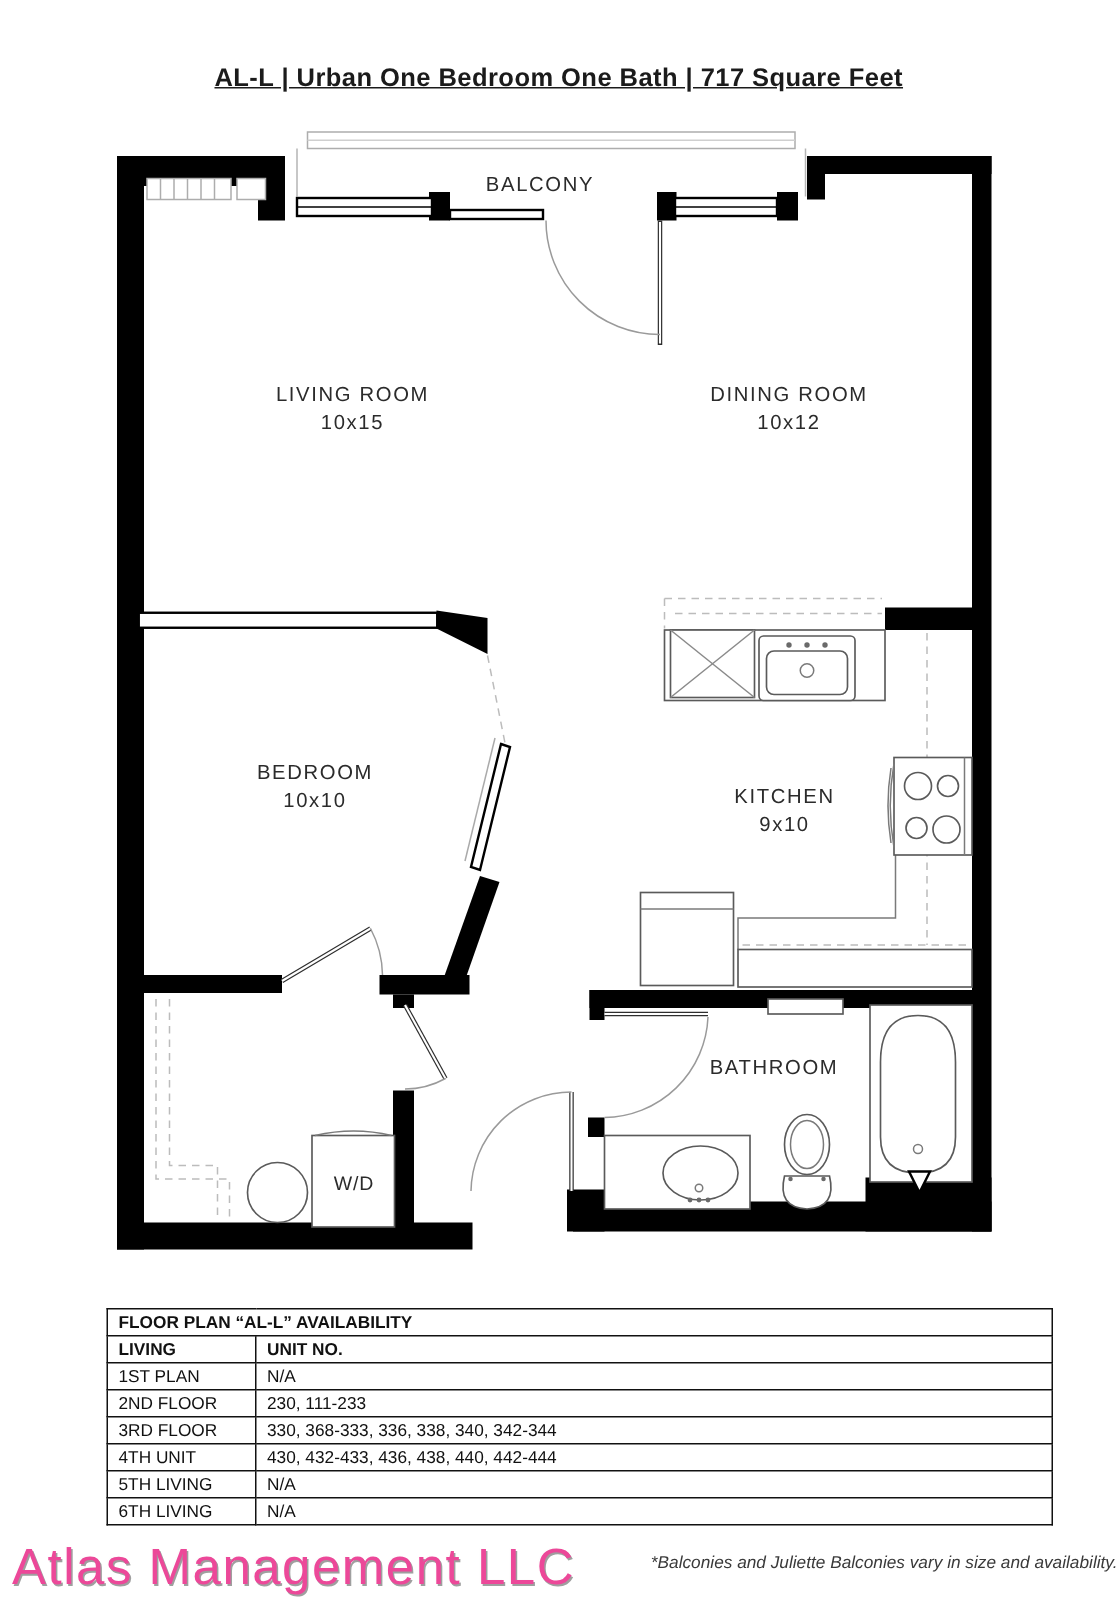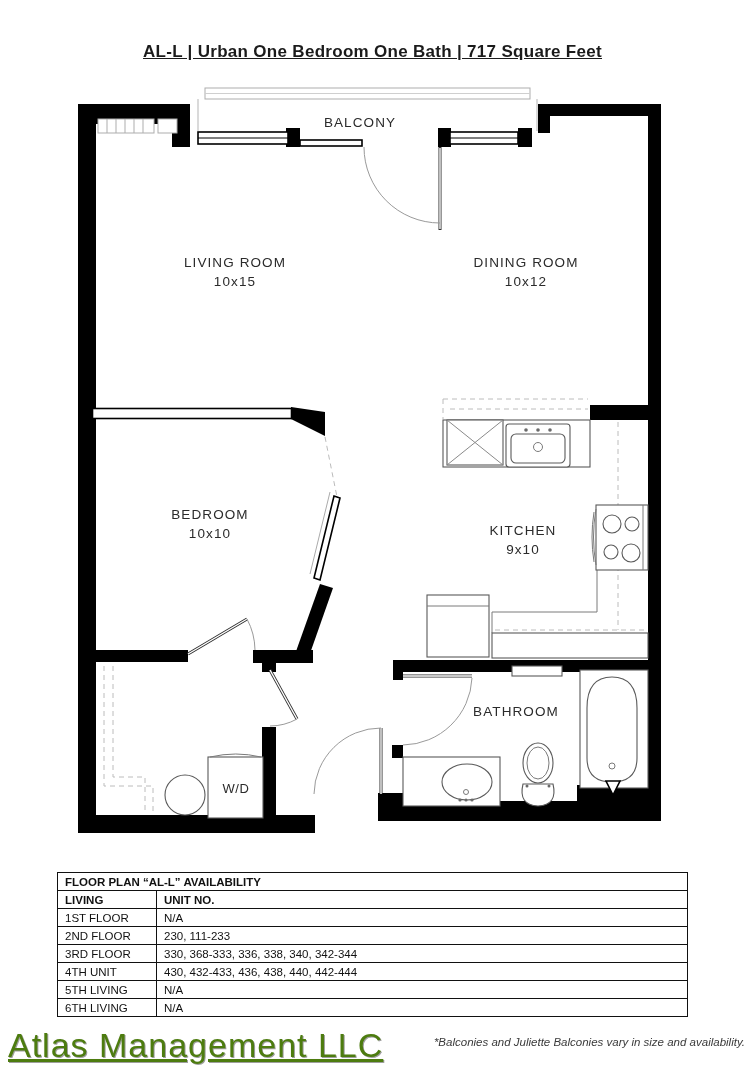"FLOOR PLAN “AL-L” AVAILABILITY" .avail { left: 57px -> 71px }
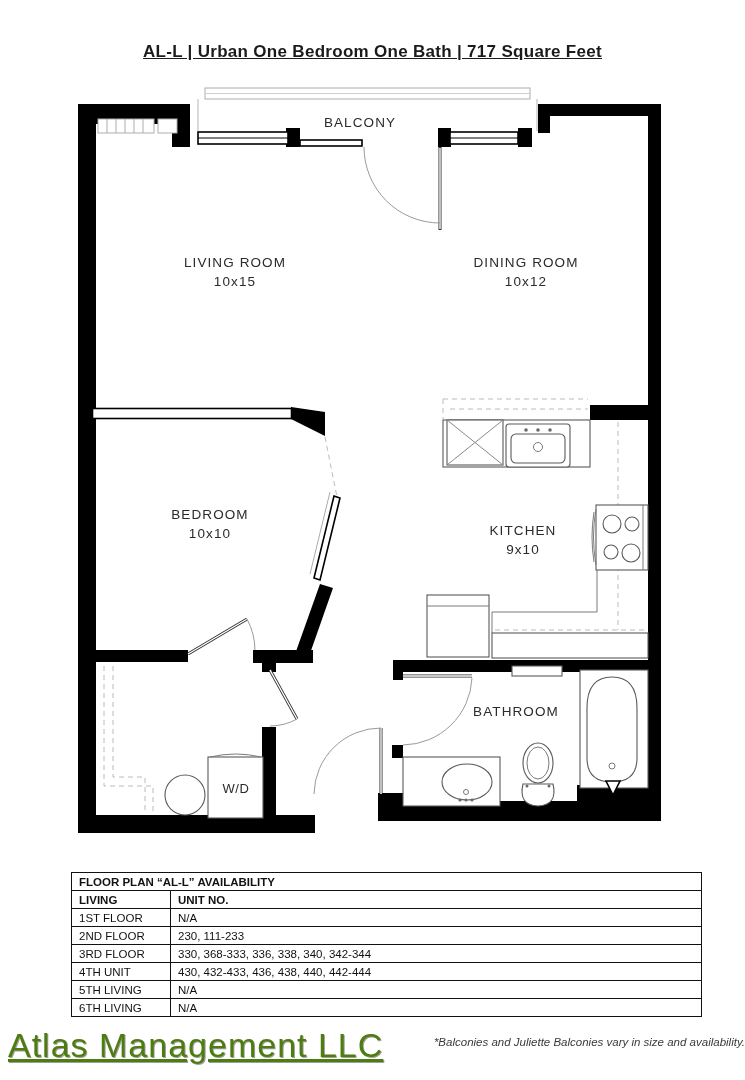"1ST FLOOR" td.c1 { text: FLOOR -> PLAN }
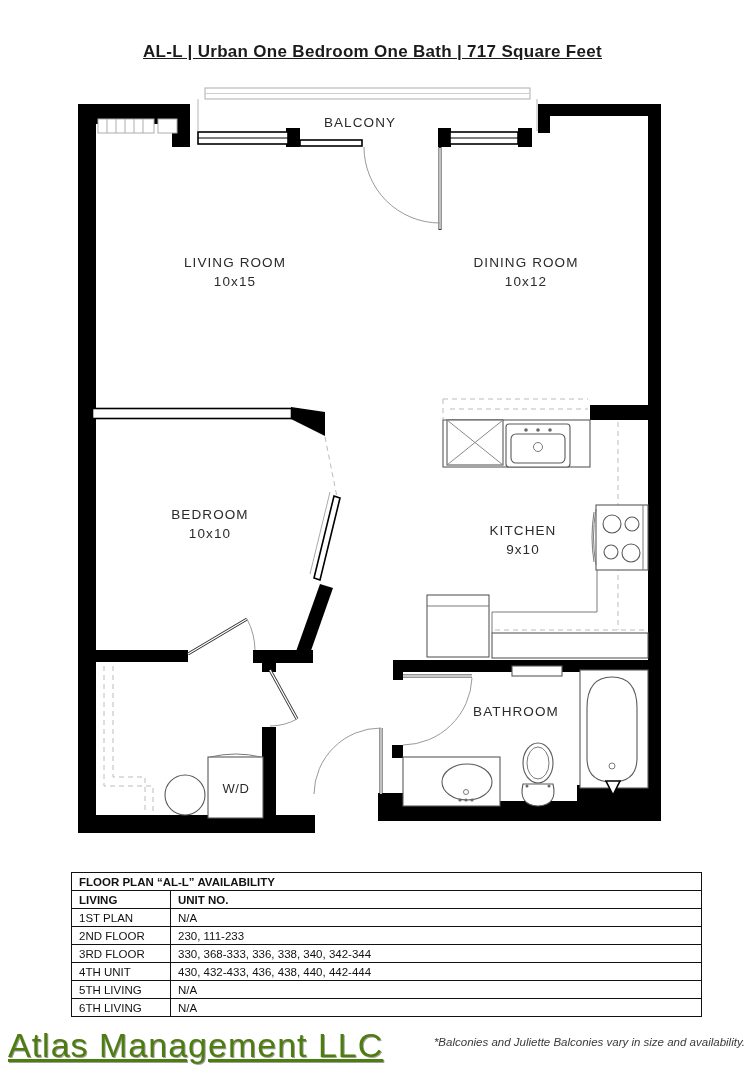"Atlas Management LLC" .watermark { color: #4d7c0f -> #ec4899; text-decoration: underline -> none }
